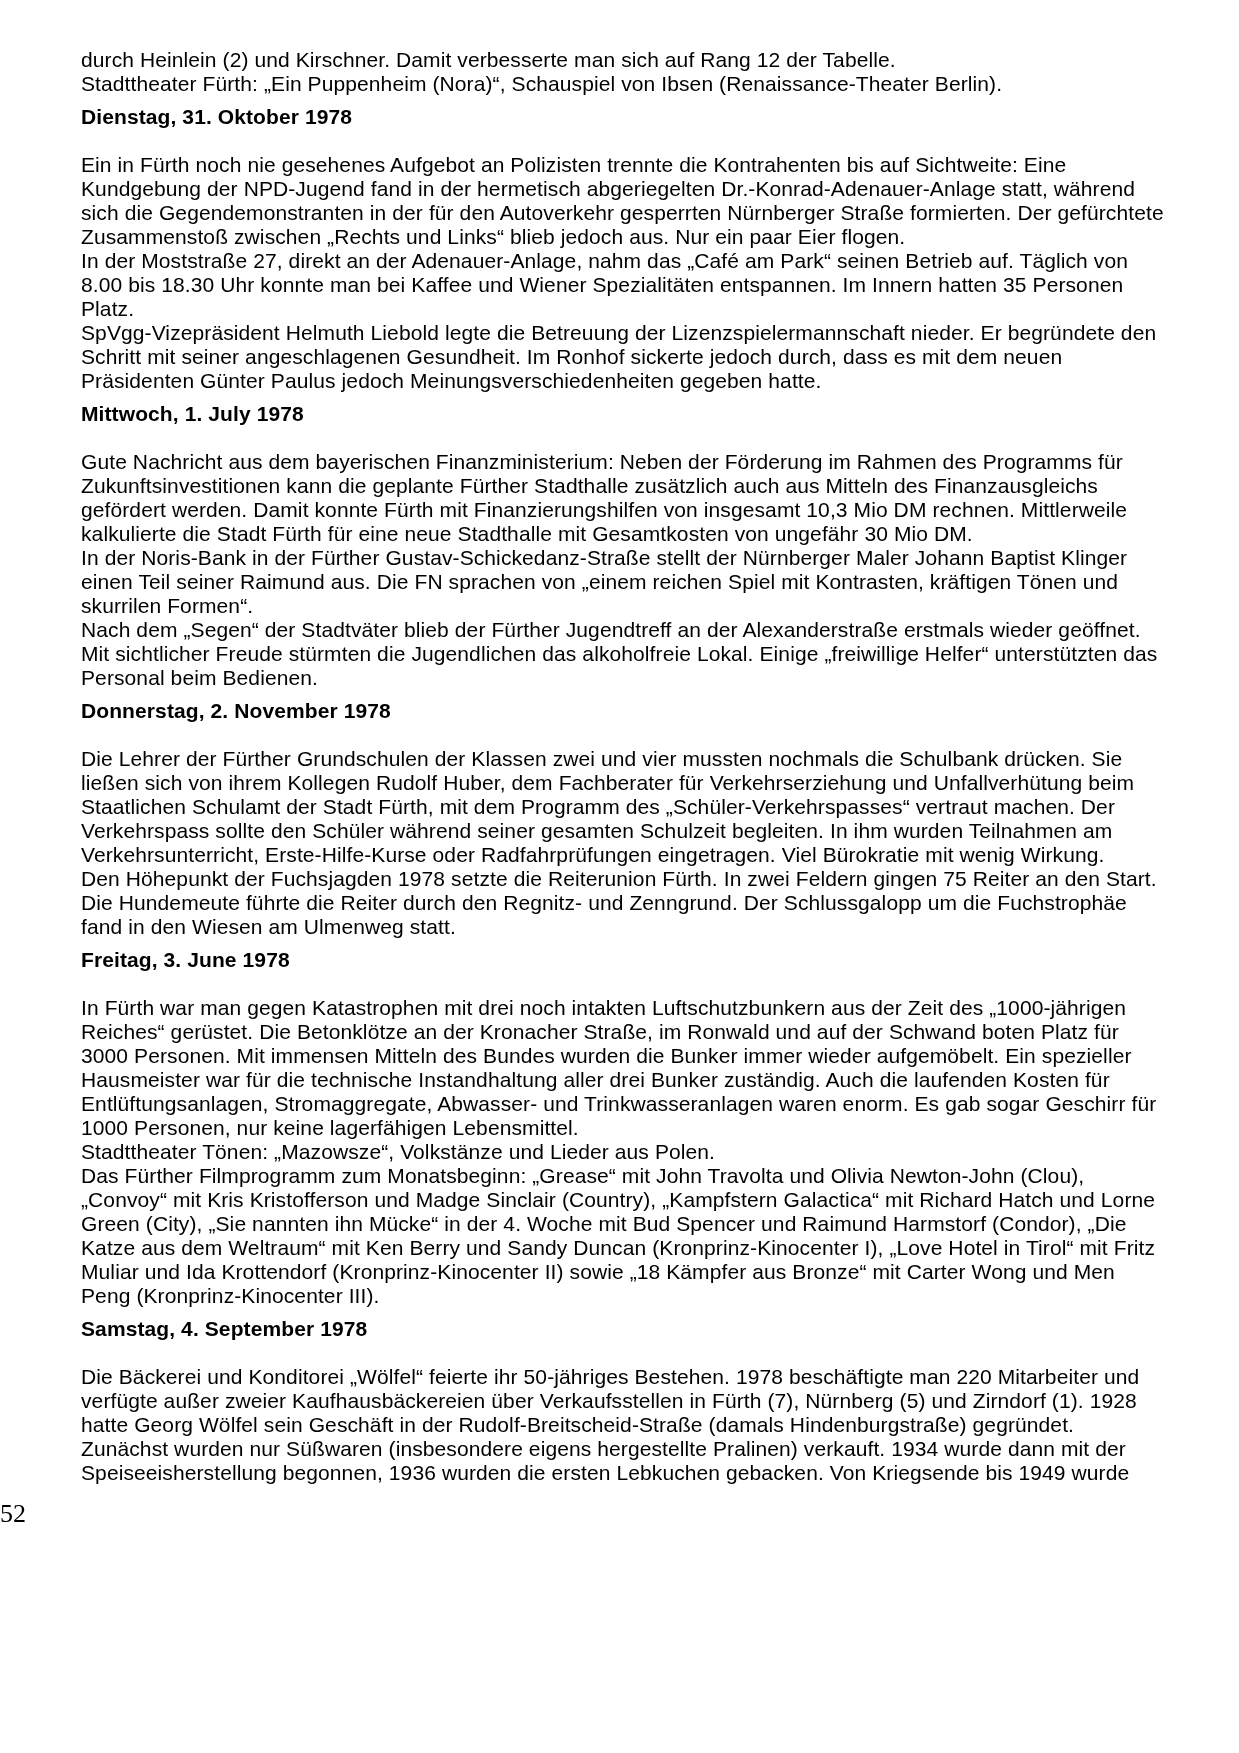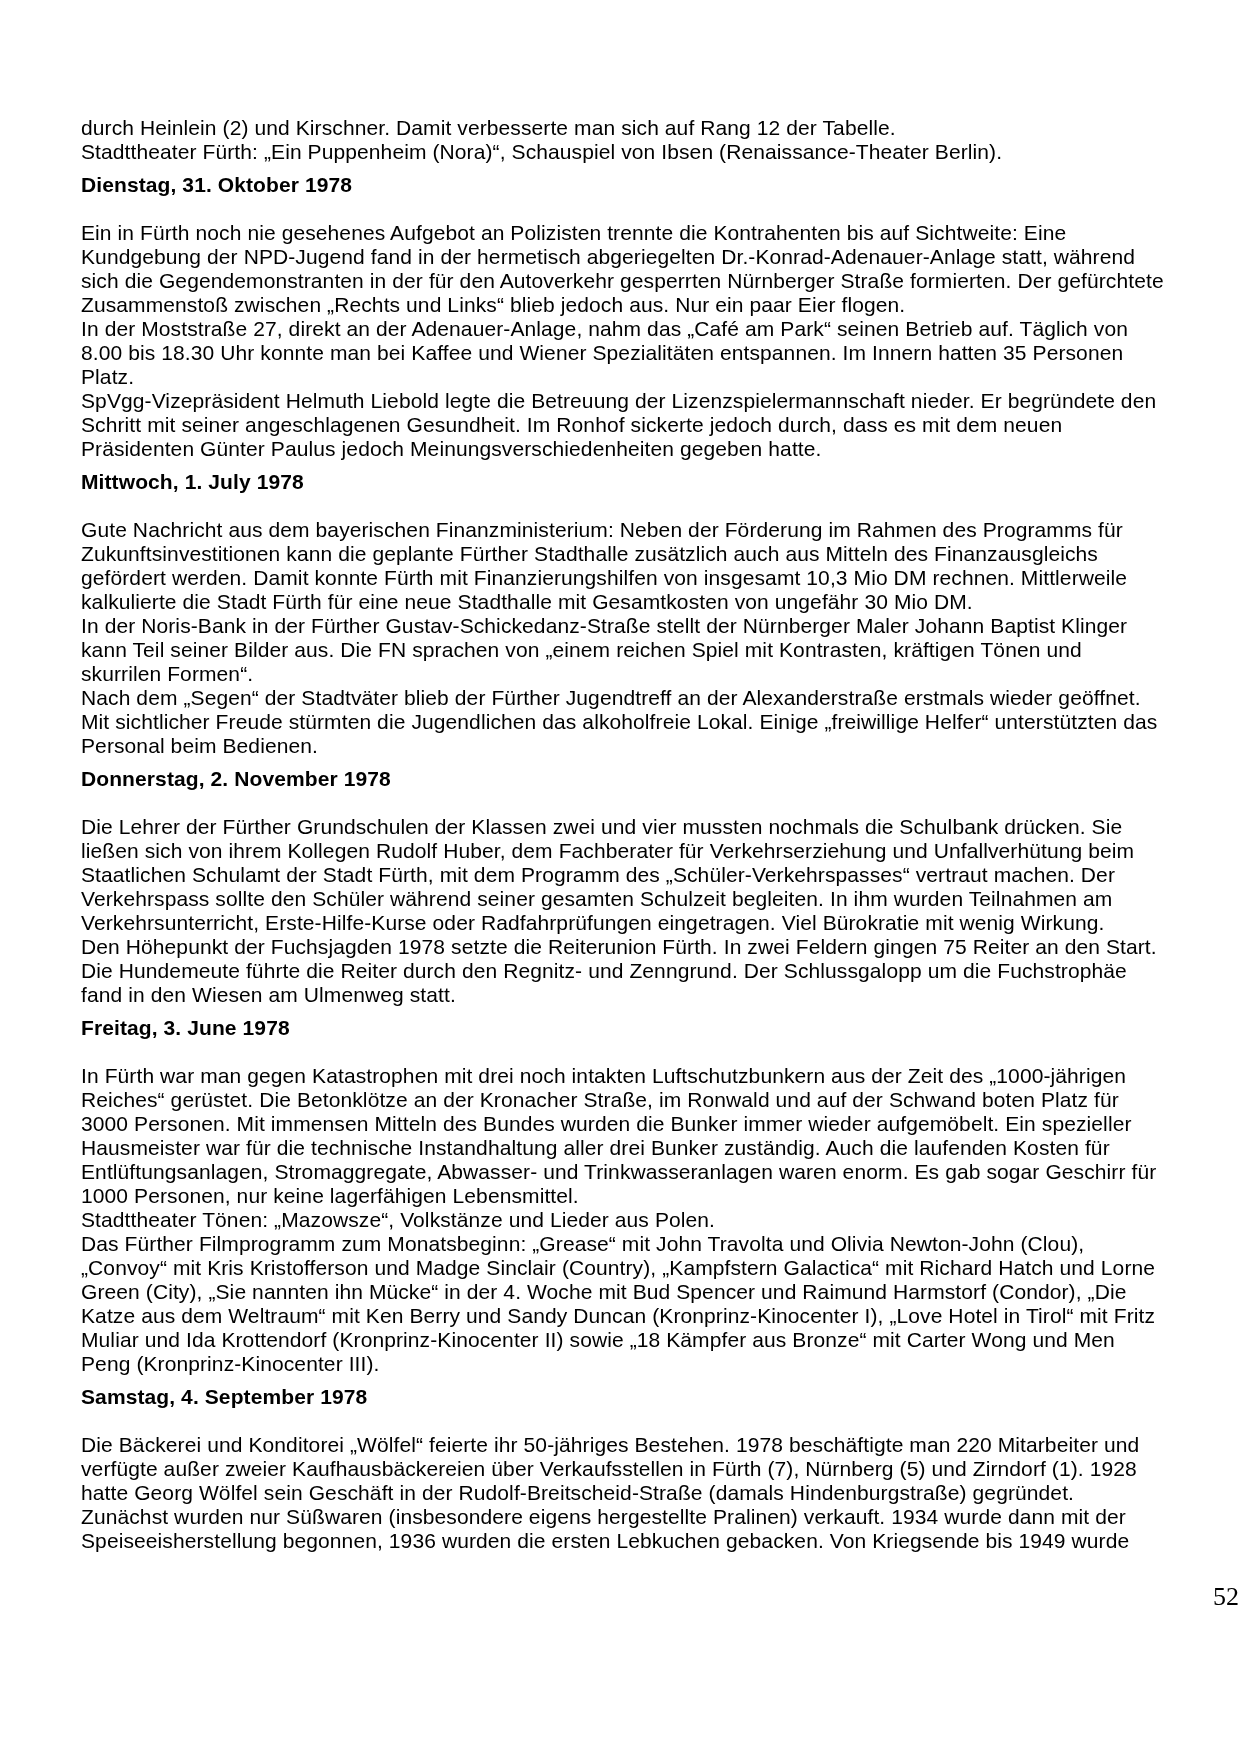"durch Heinlein (2) und Kirschner." .content { padding-top: 116px -> 48px }
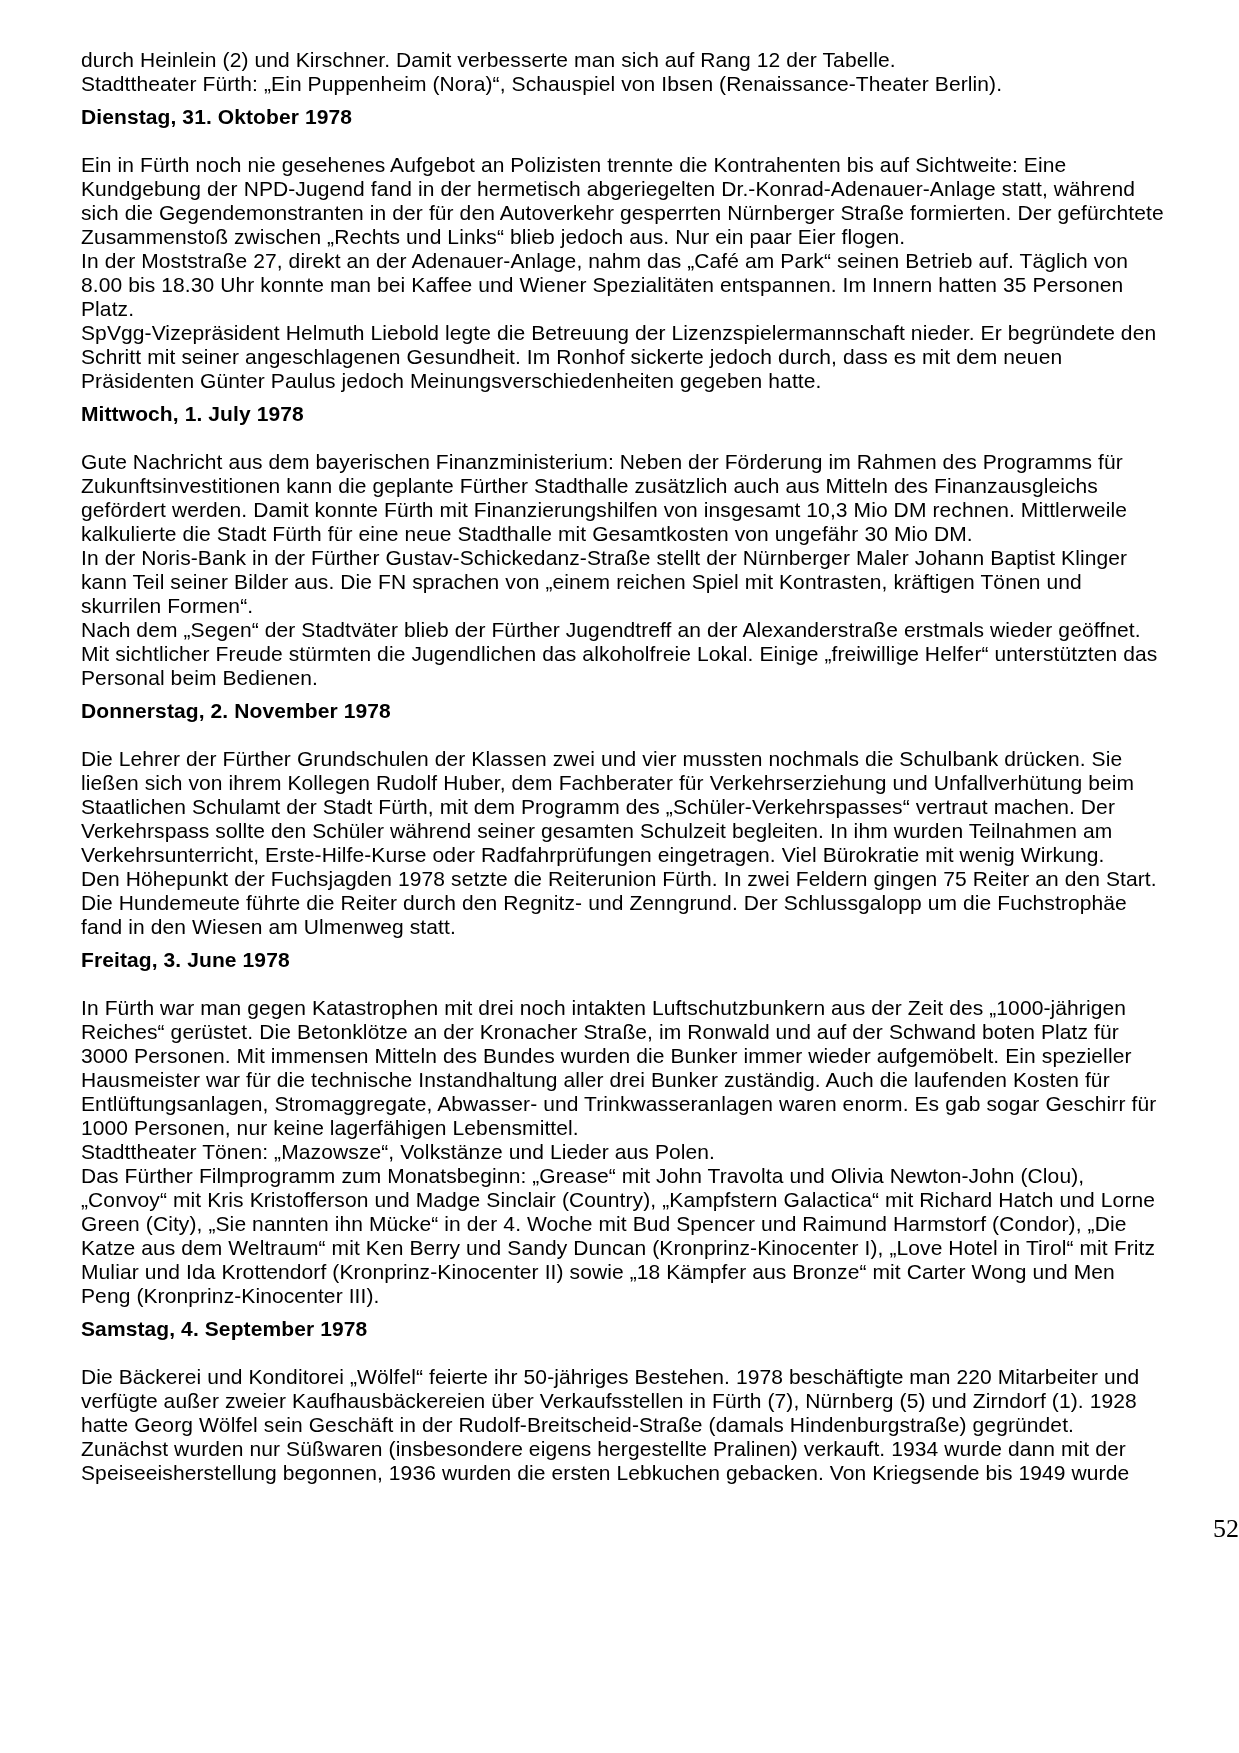"In der Noris-Bank in der" p.para { text: kann Teil seiner Bilder -> einen Teil seiner Raimund }
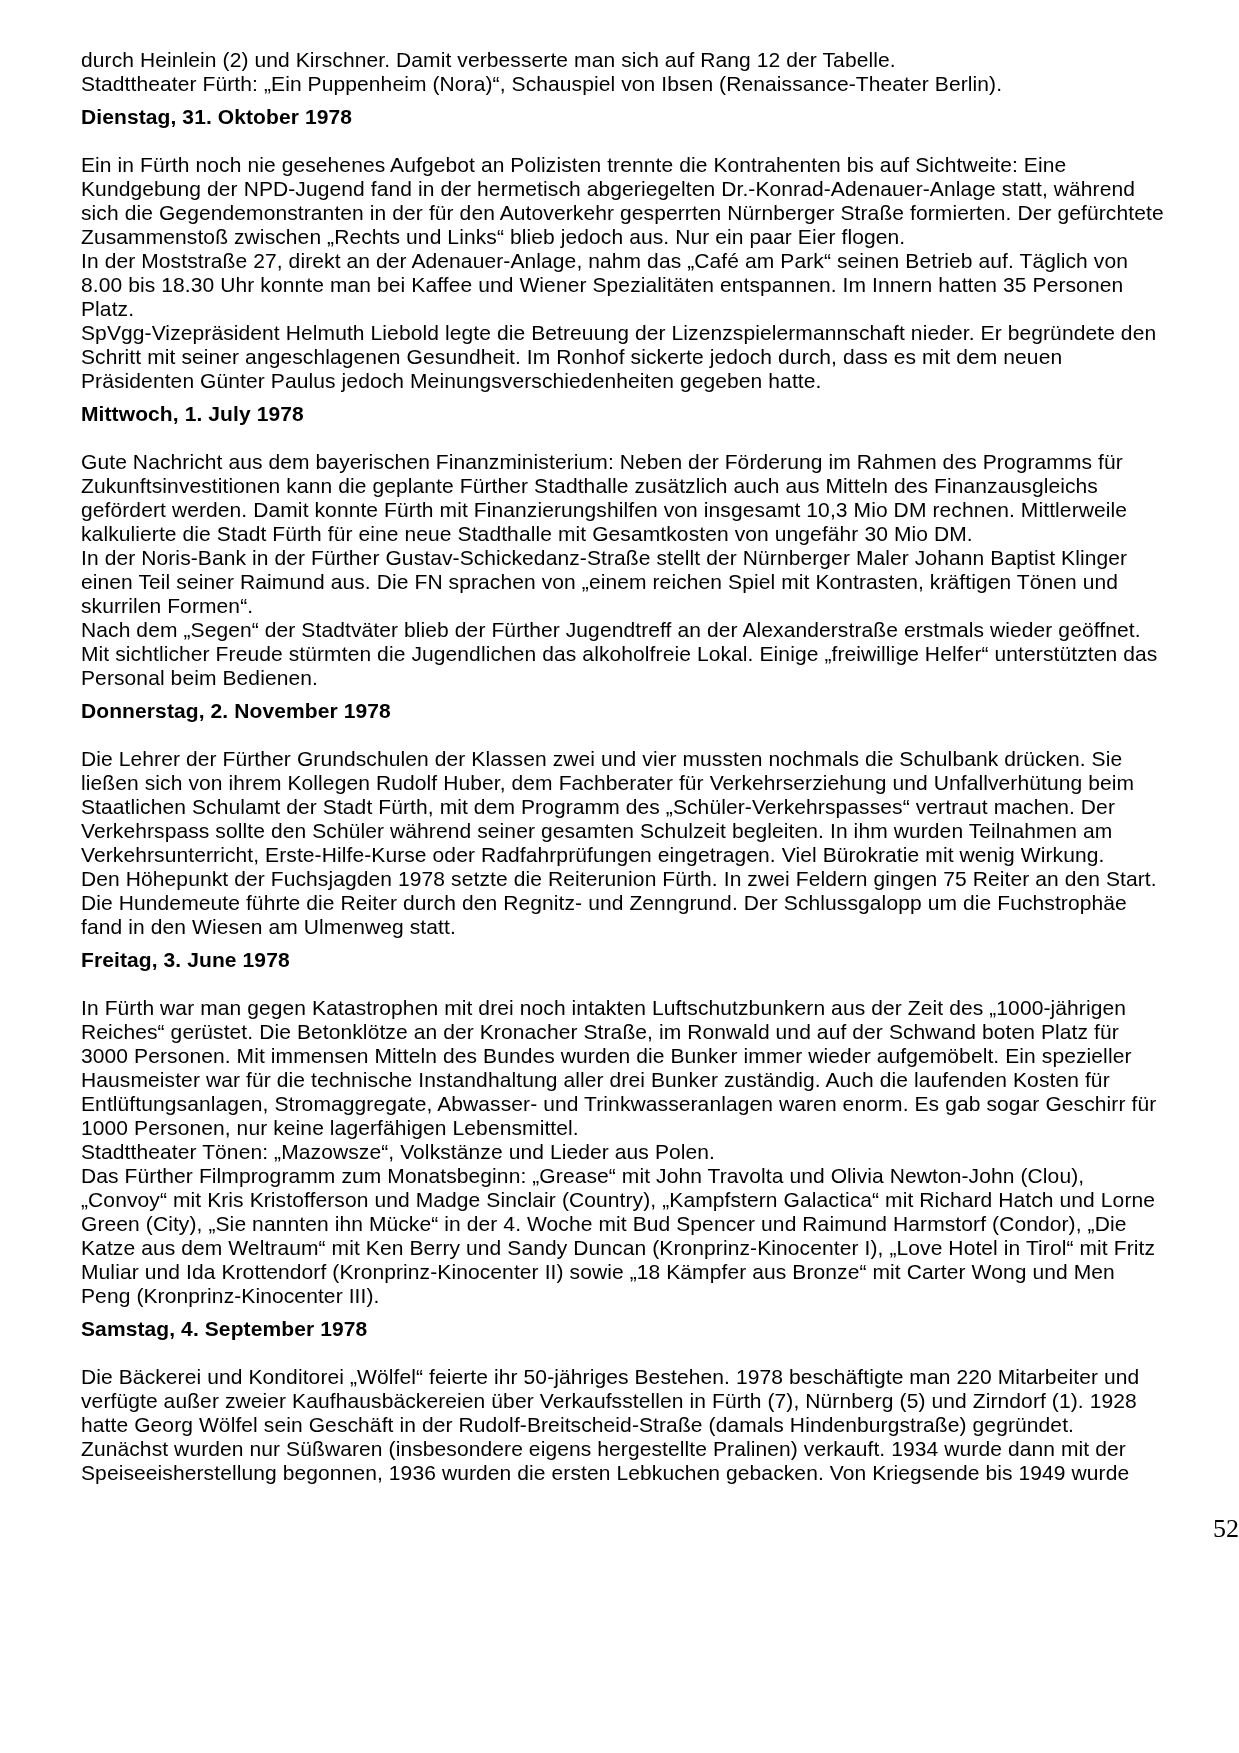"52" .pagenum { margin-top: 30px -> 15px; text-align: right -> left }
